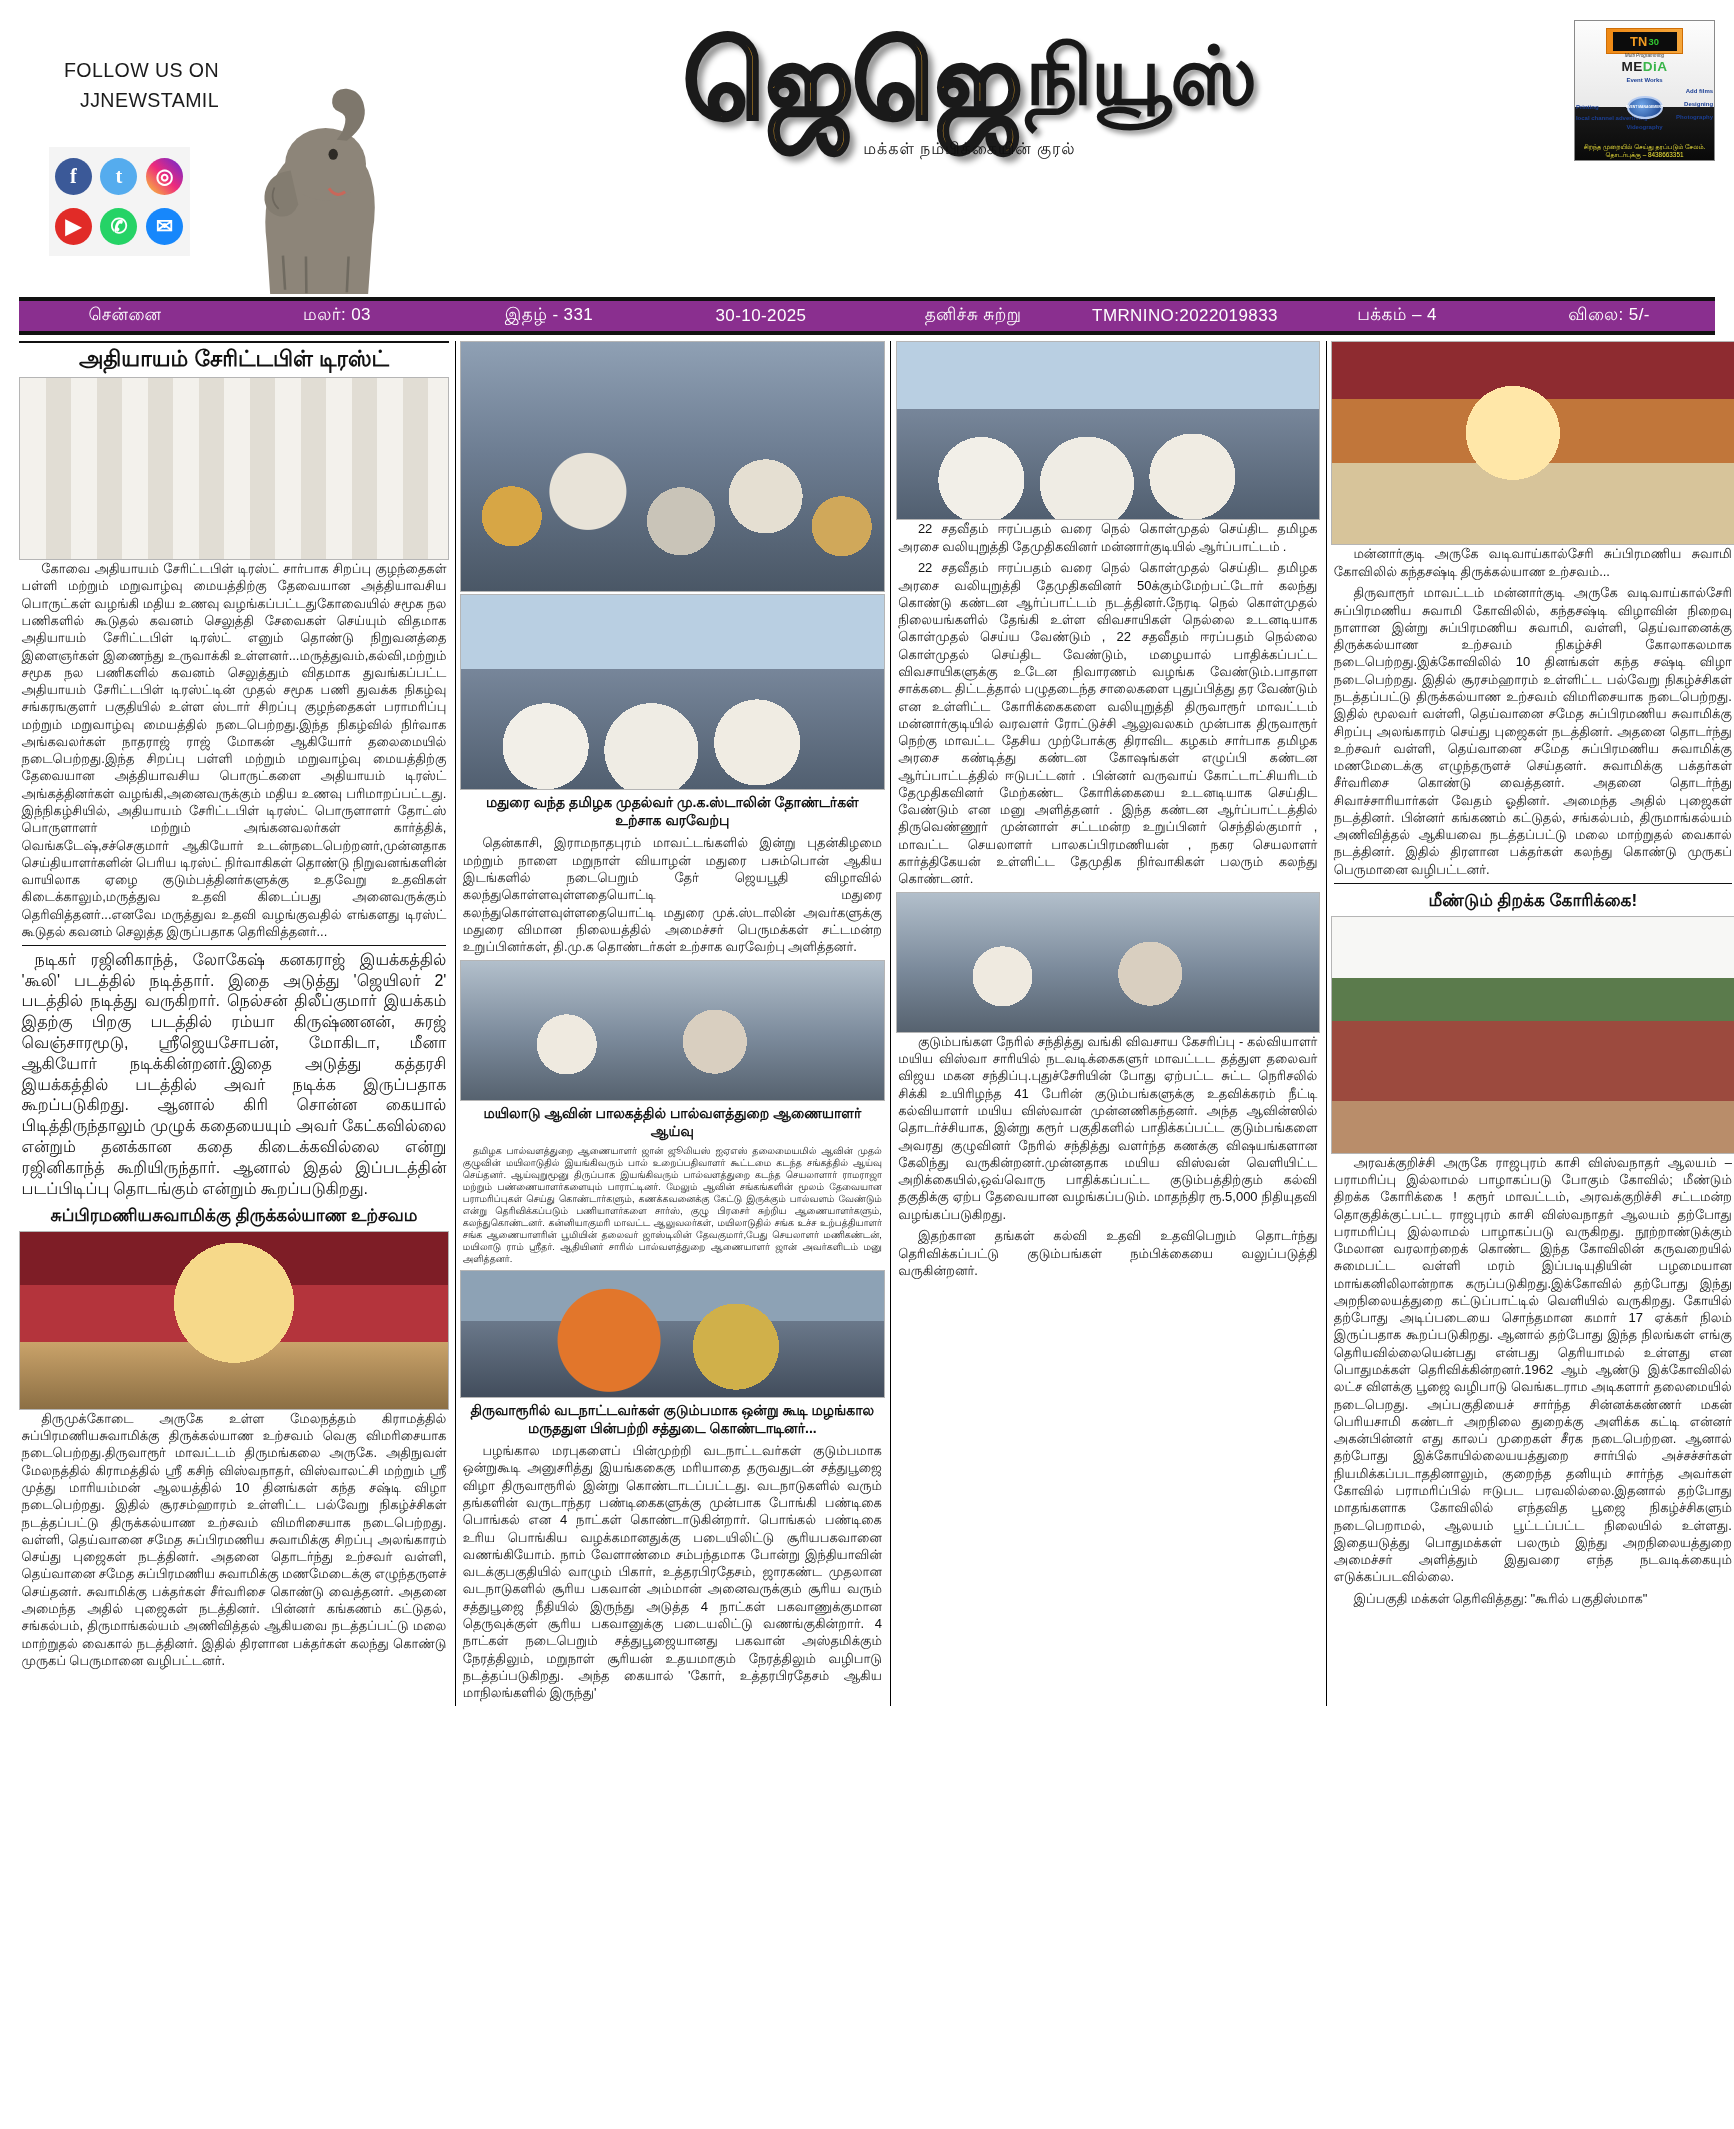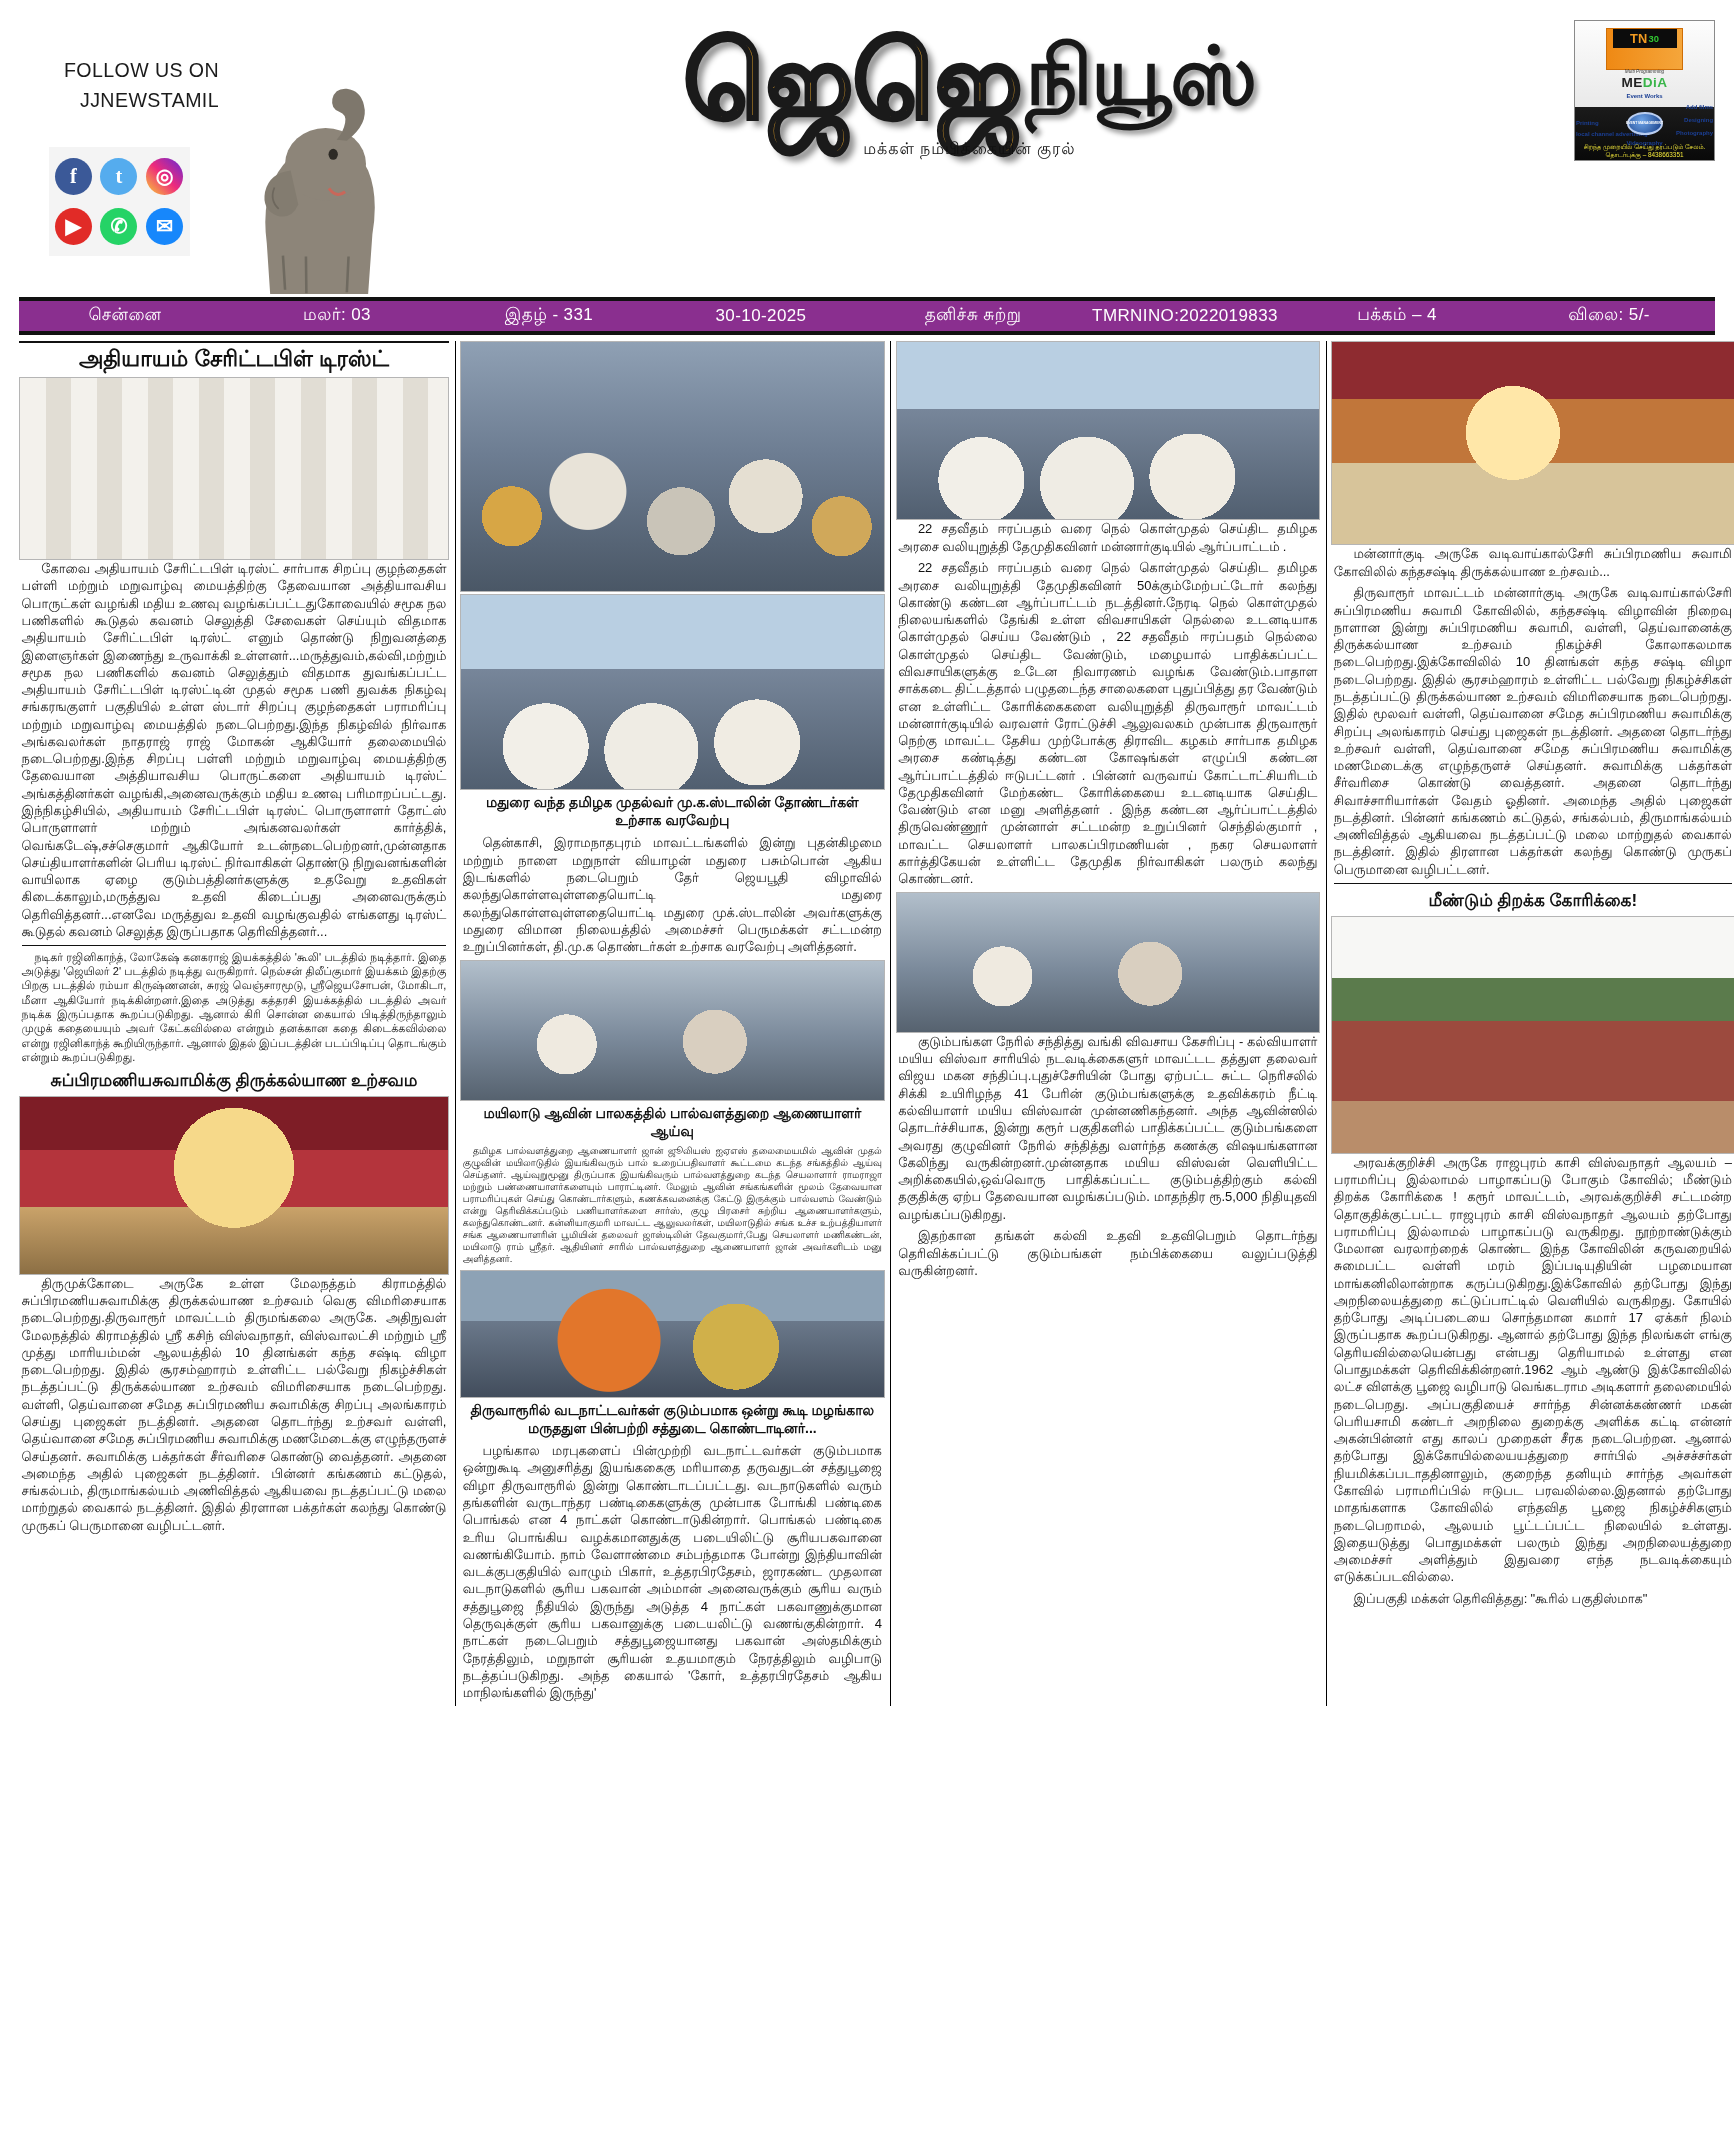"TN" .tn-logo { align-items: none -> center; height: 42px -> 26px }
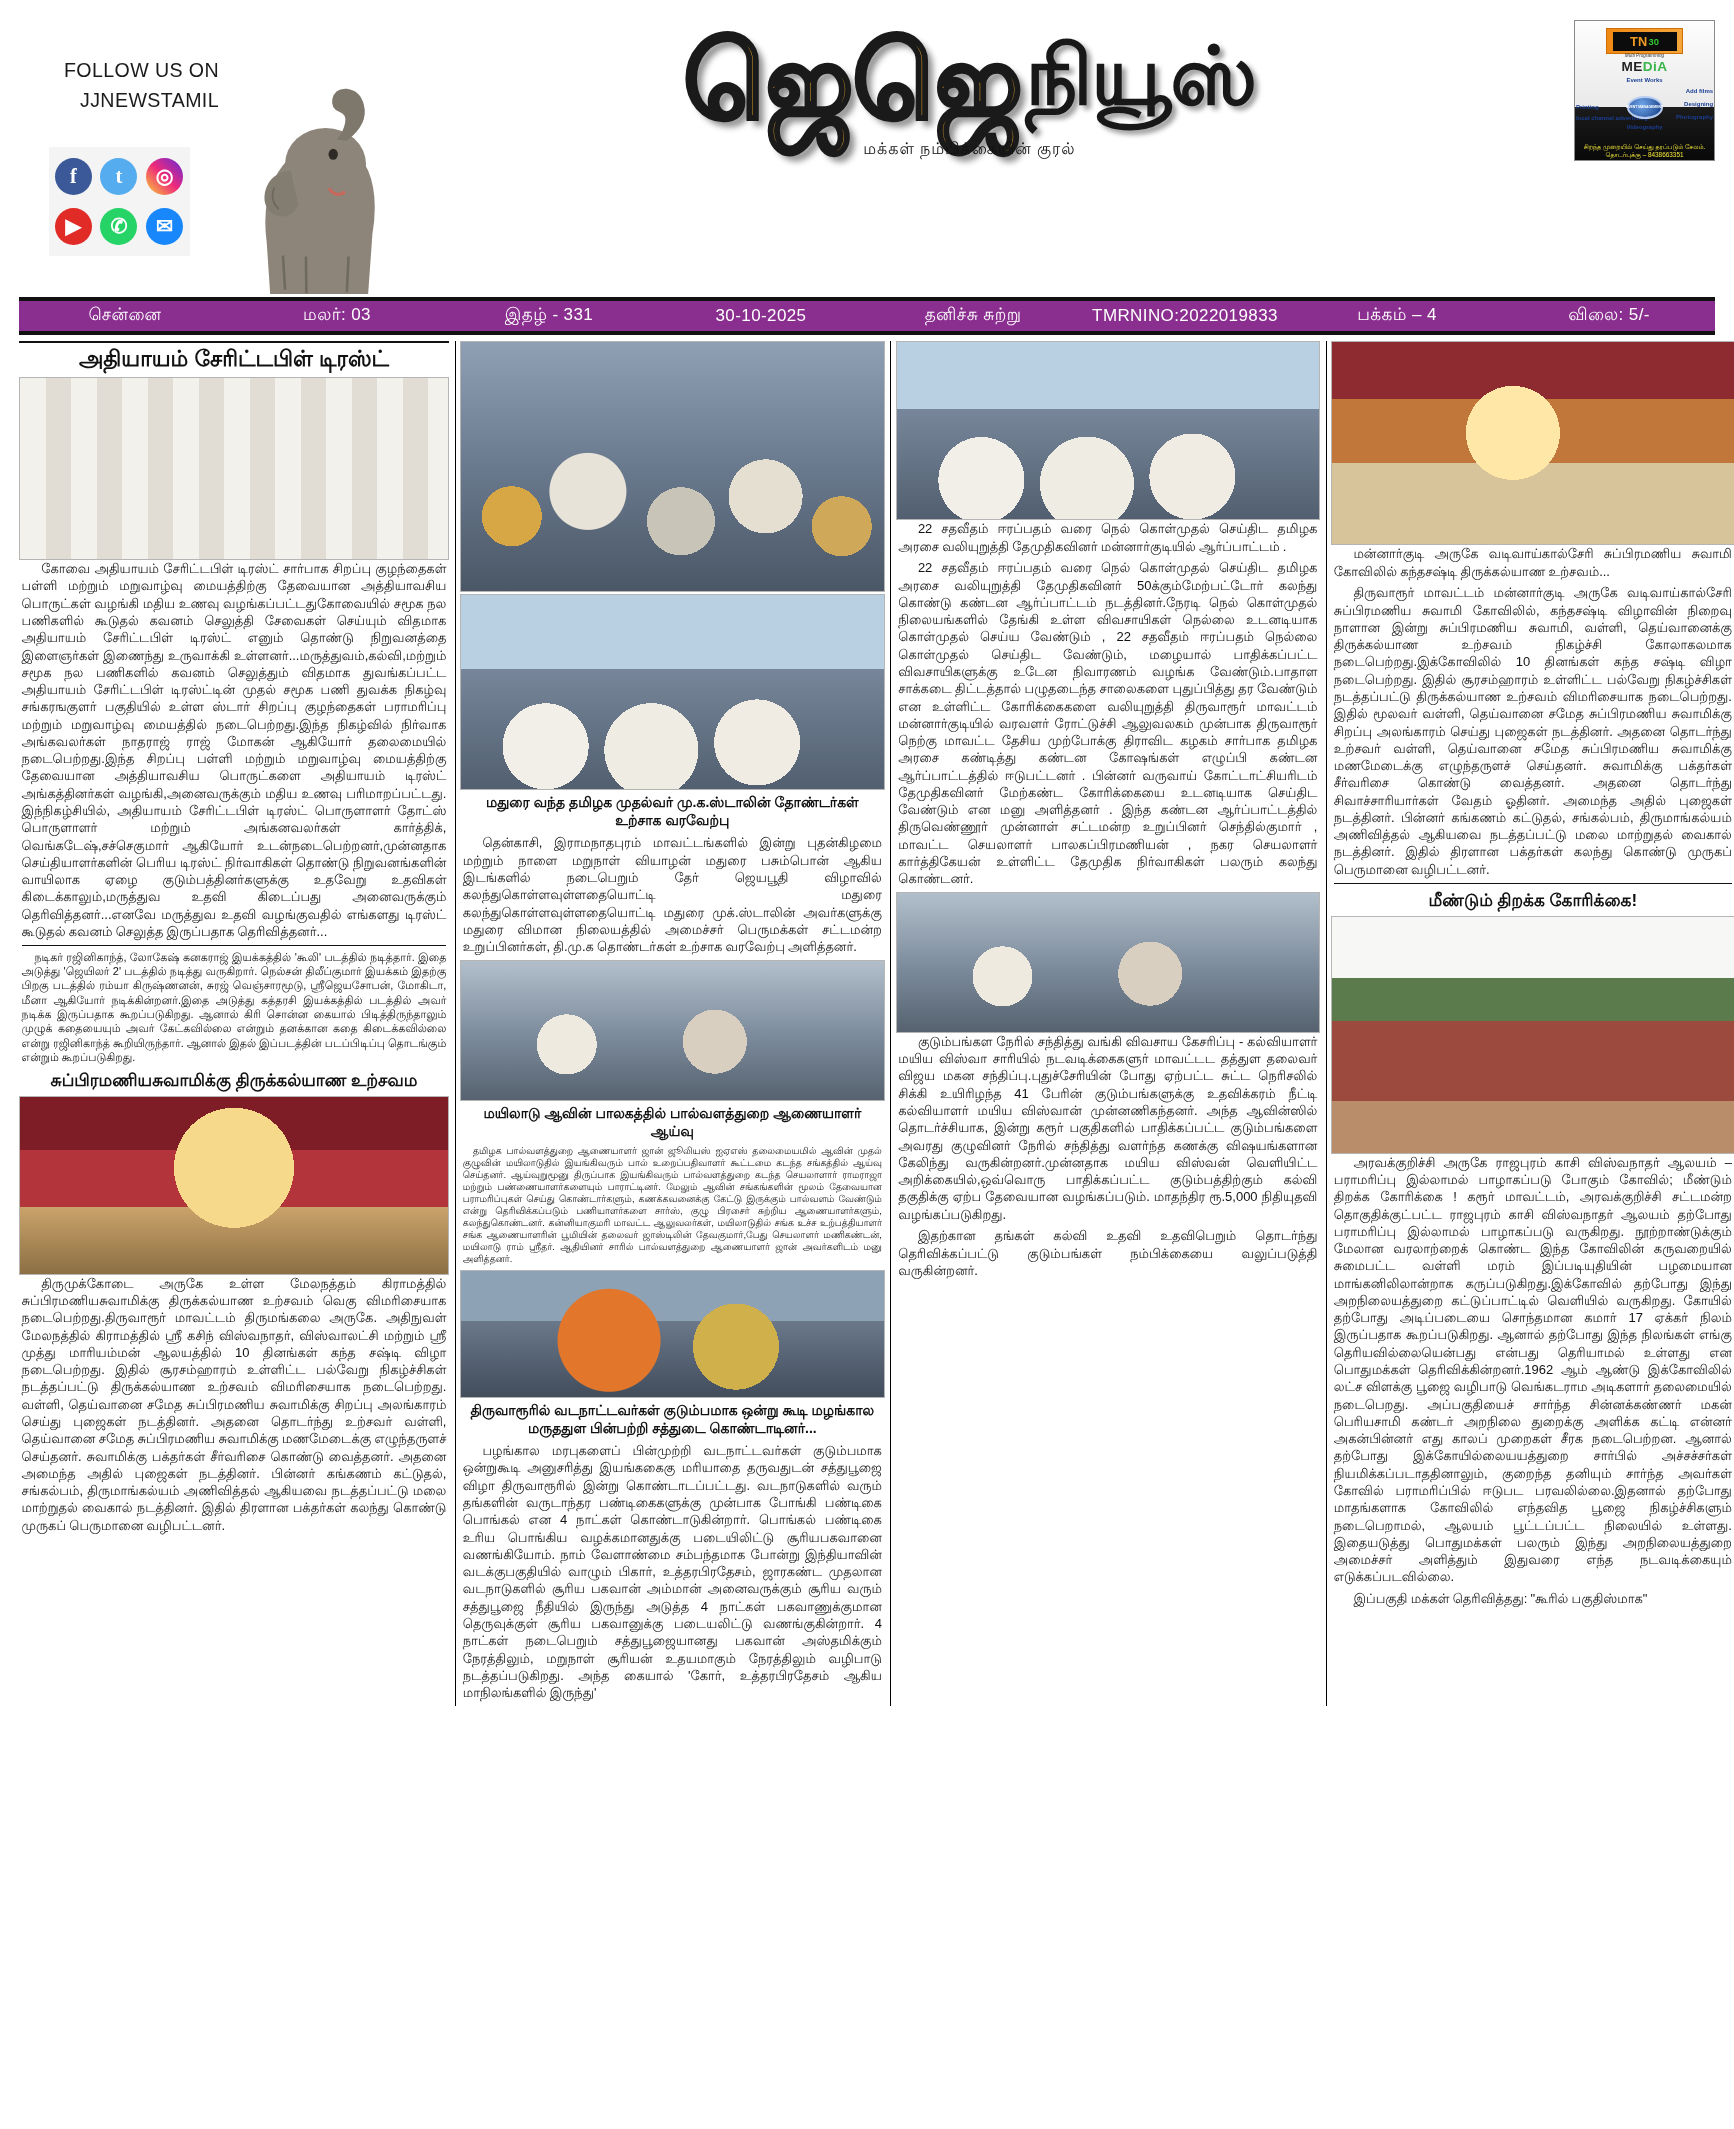"நடிகர் ரஜினிகாந்த், லோகேஷ் கனகராஜ்" p.body.small { font-size: 11px -> 16px }
